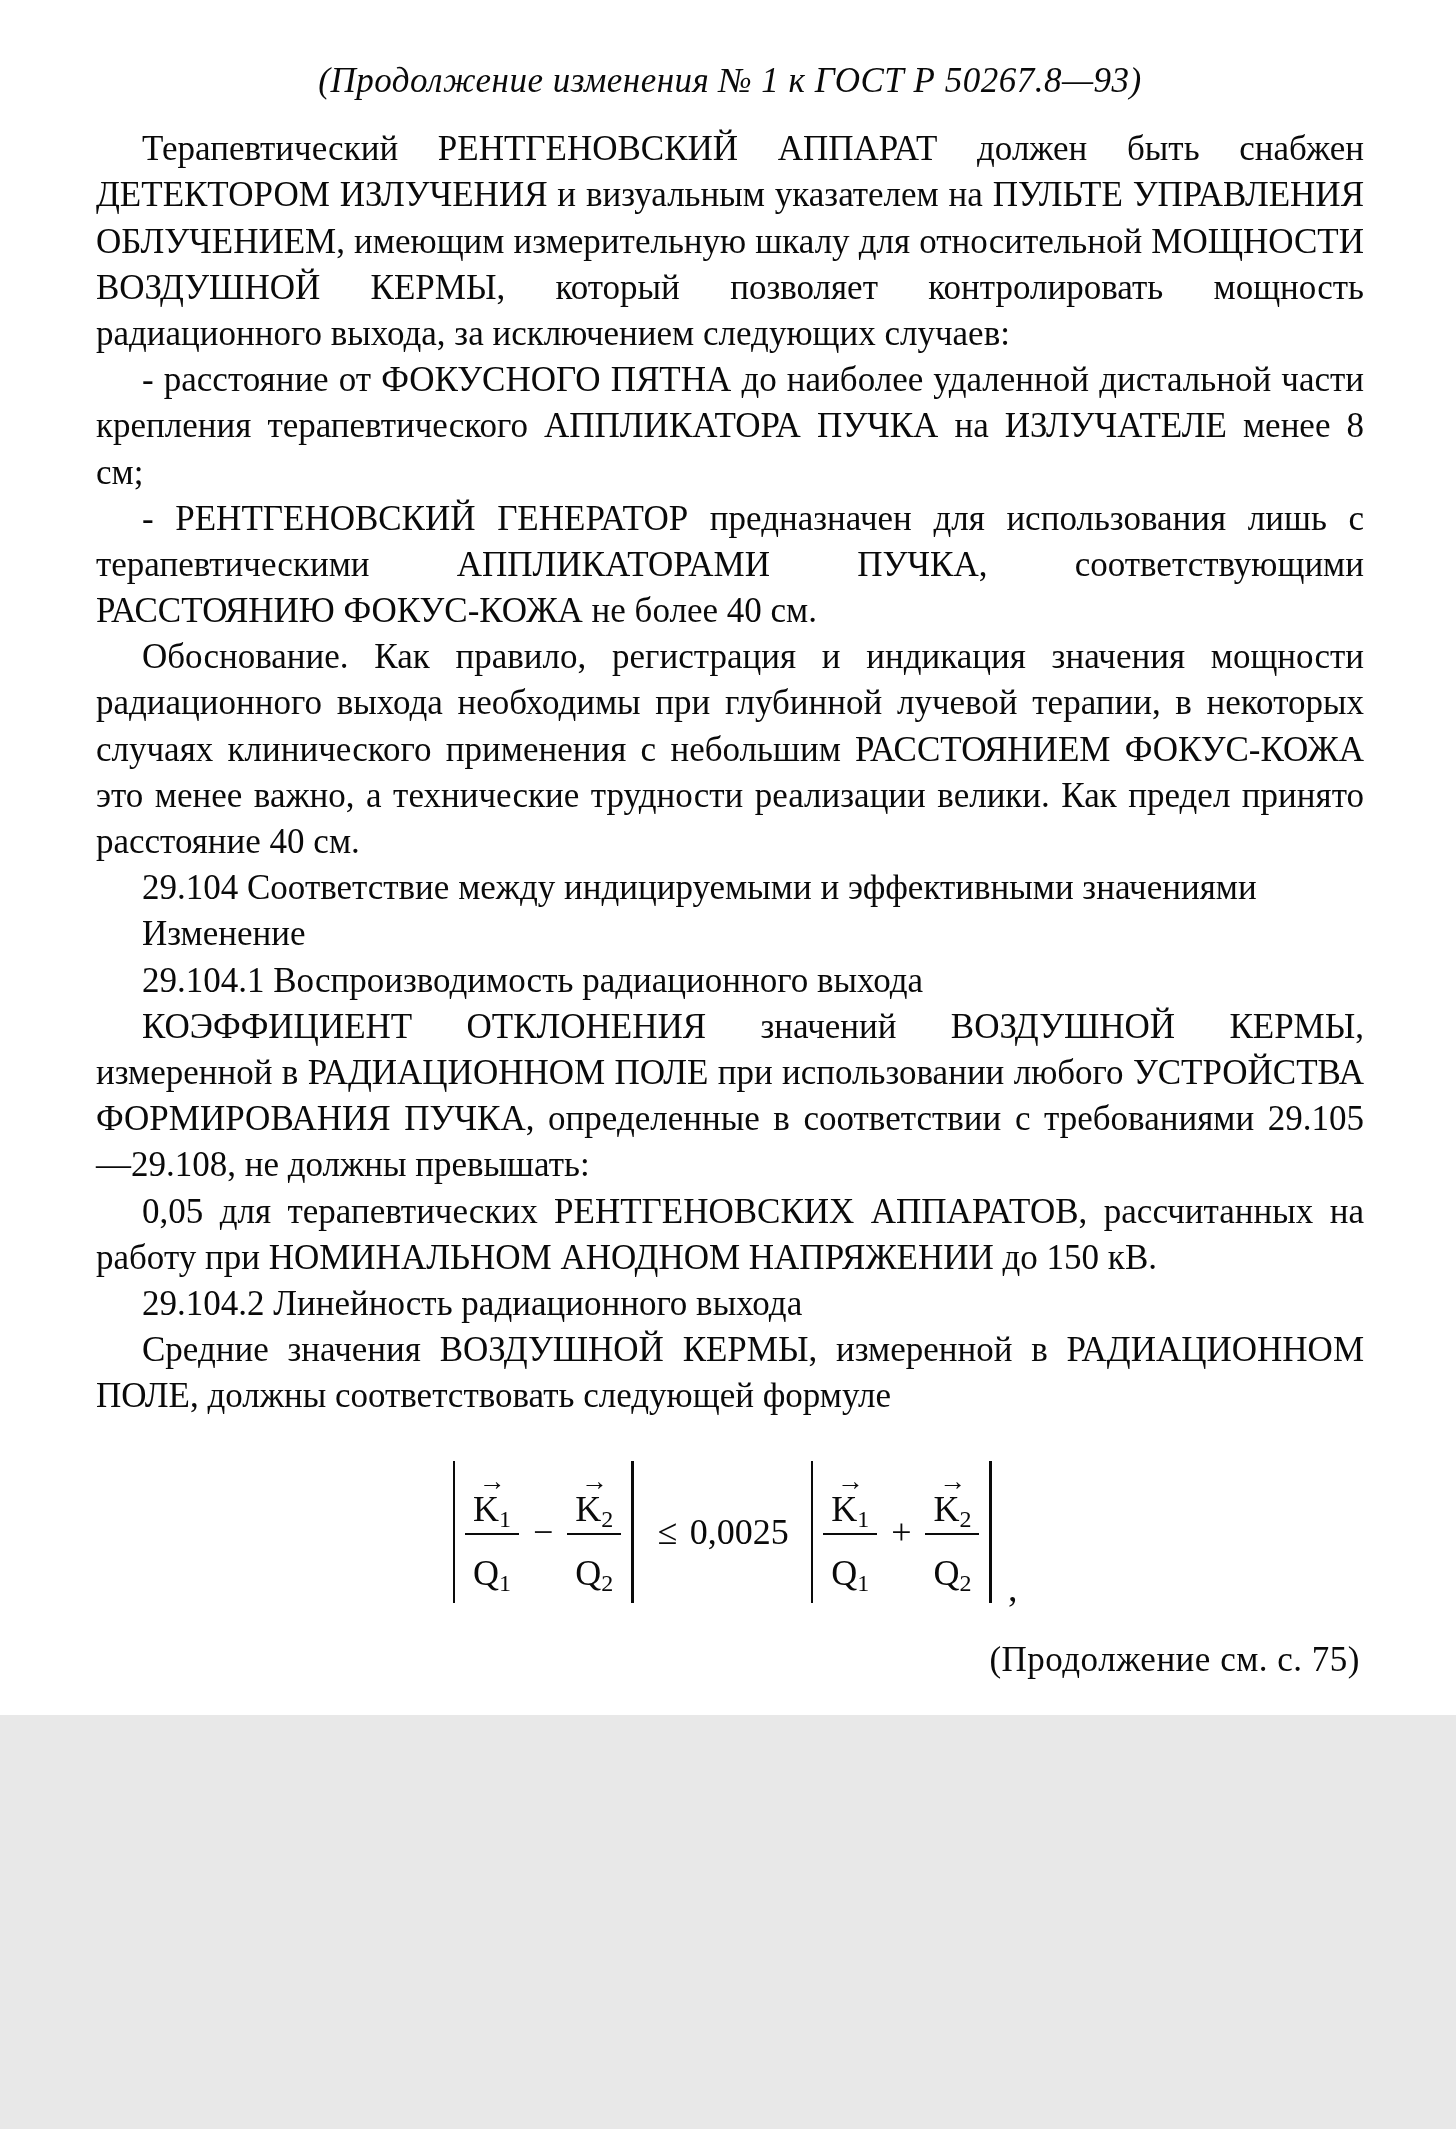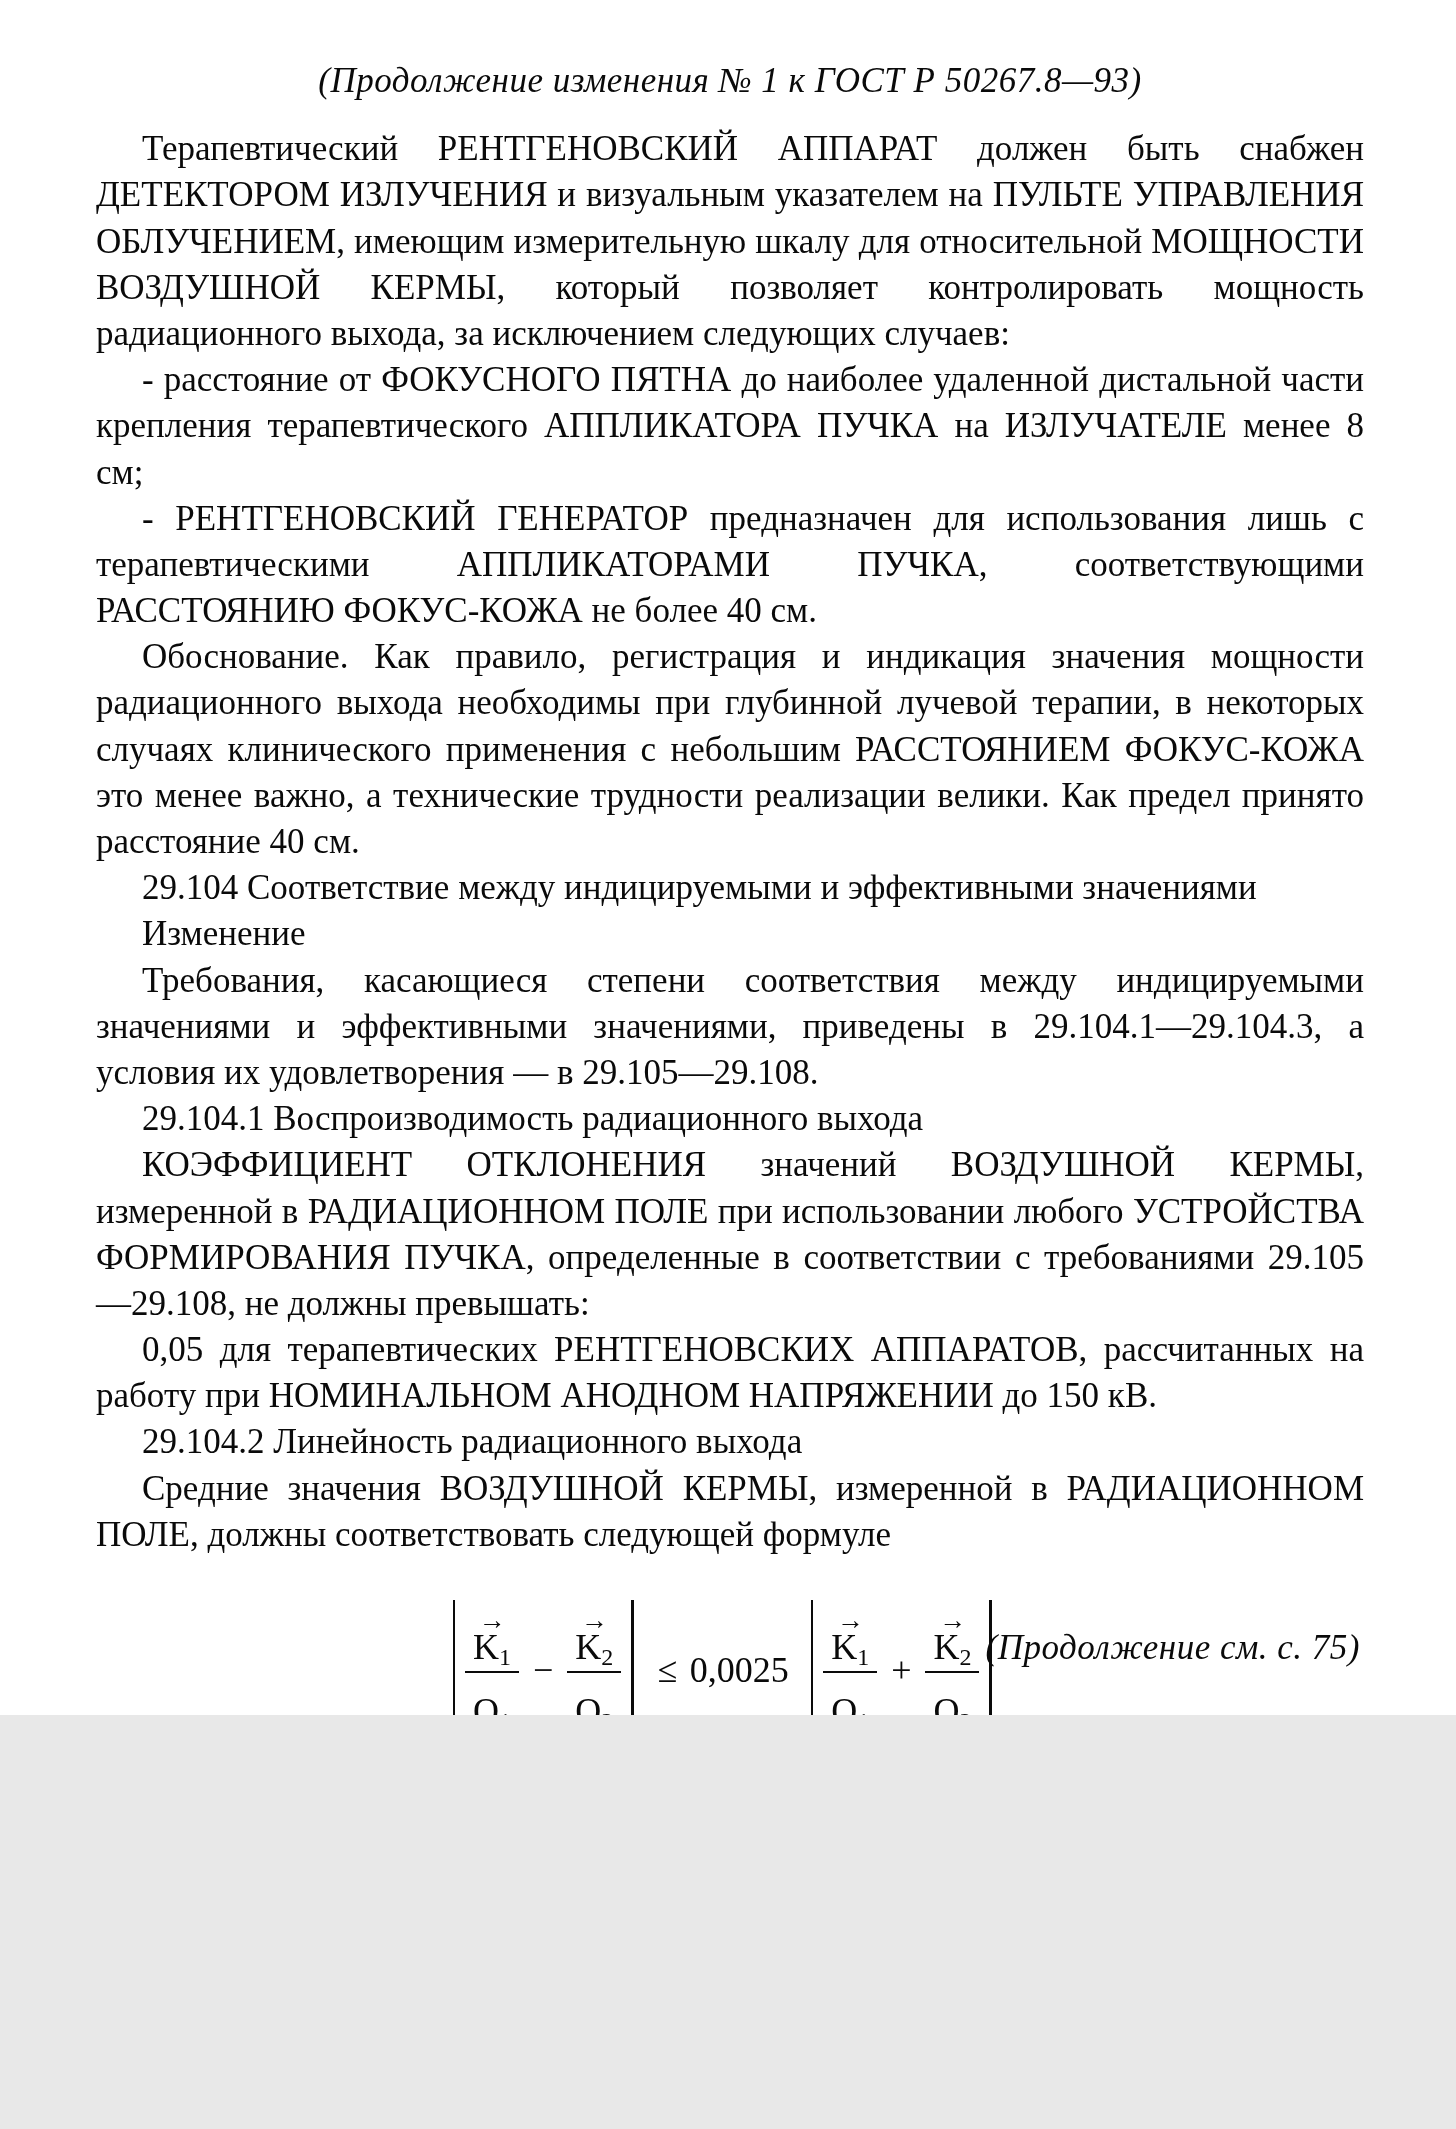"Требования, касающиеся степени" p { html: <p><span>Требования, касающиеся степени соответствия между индицируемыми значениями и эффективными значениями, приведены в 29.104.1—29.104.3, а условия их удовлетворения — в 29.105—29.108.</span></p> -> none }
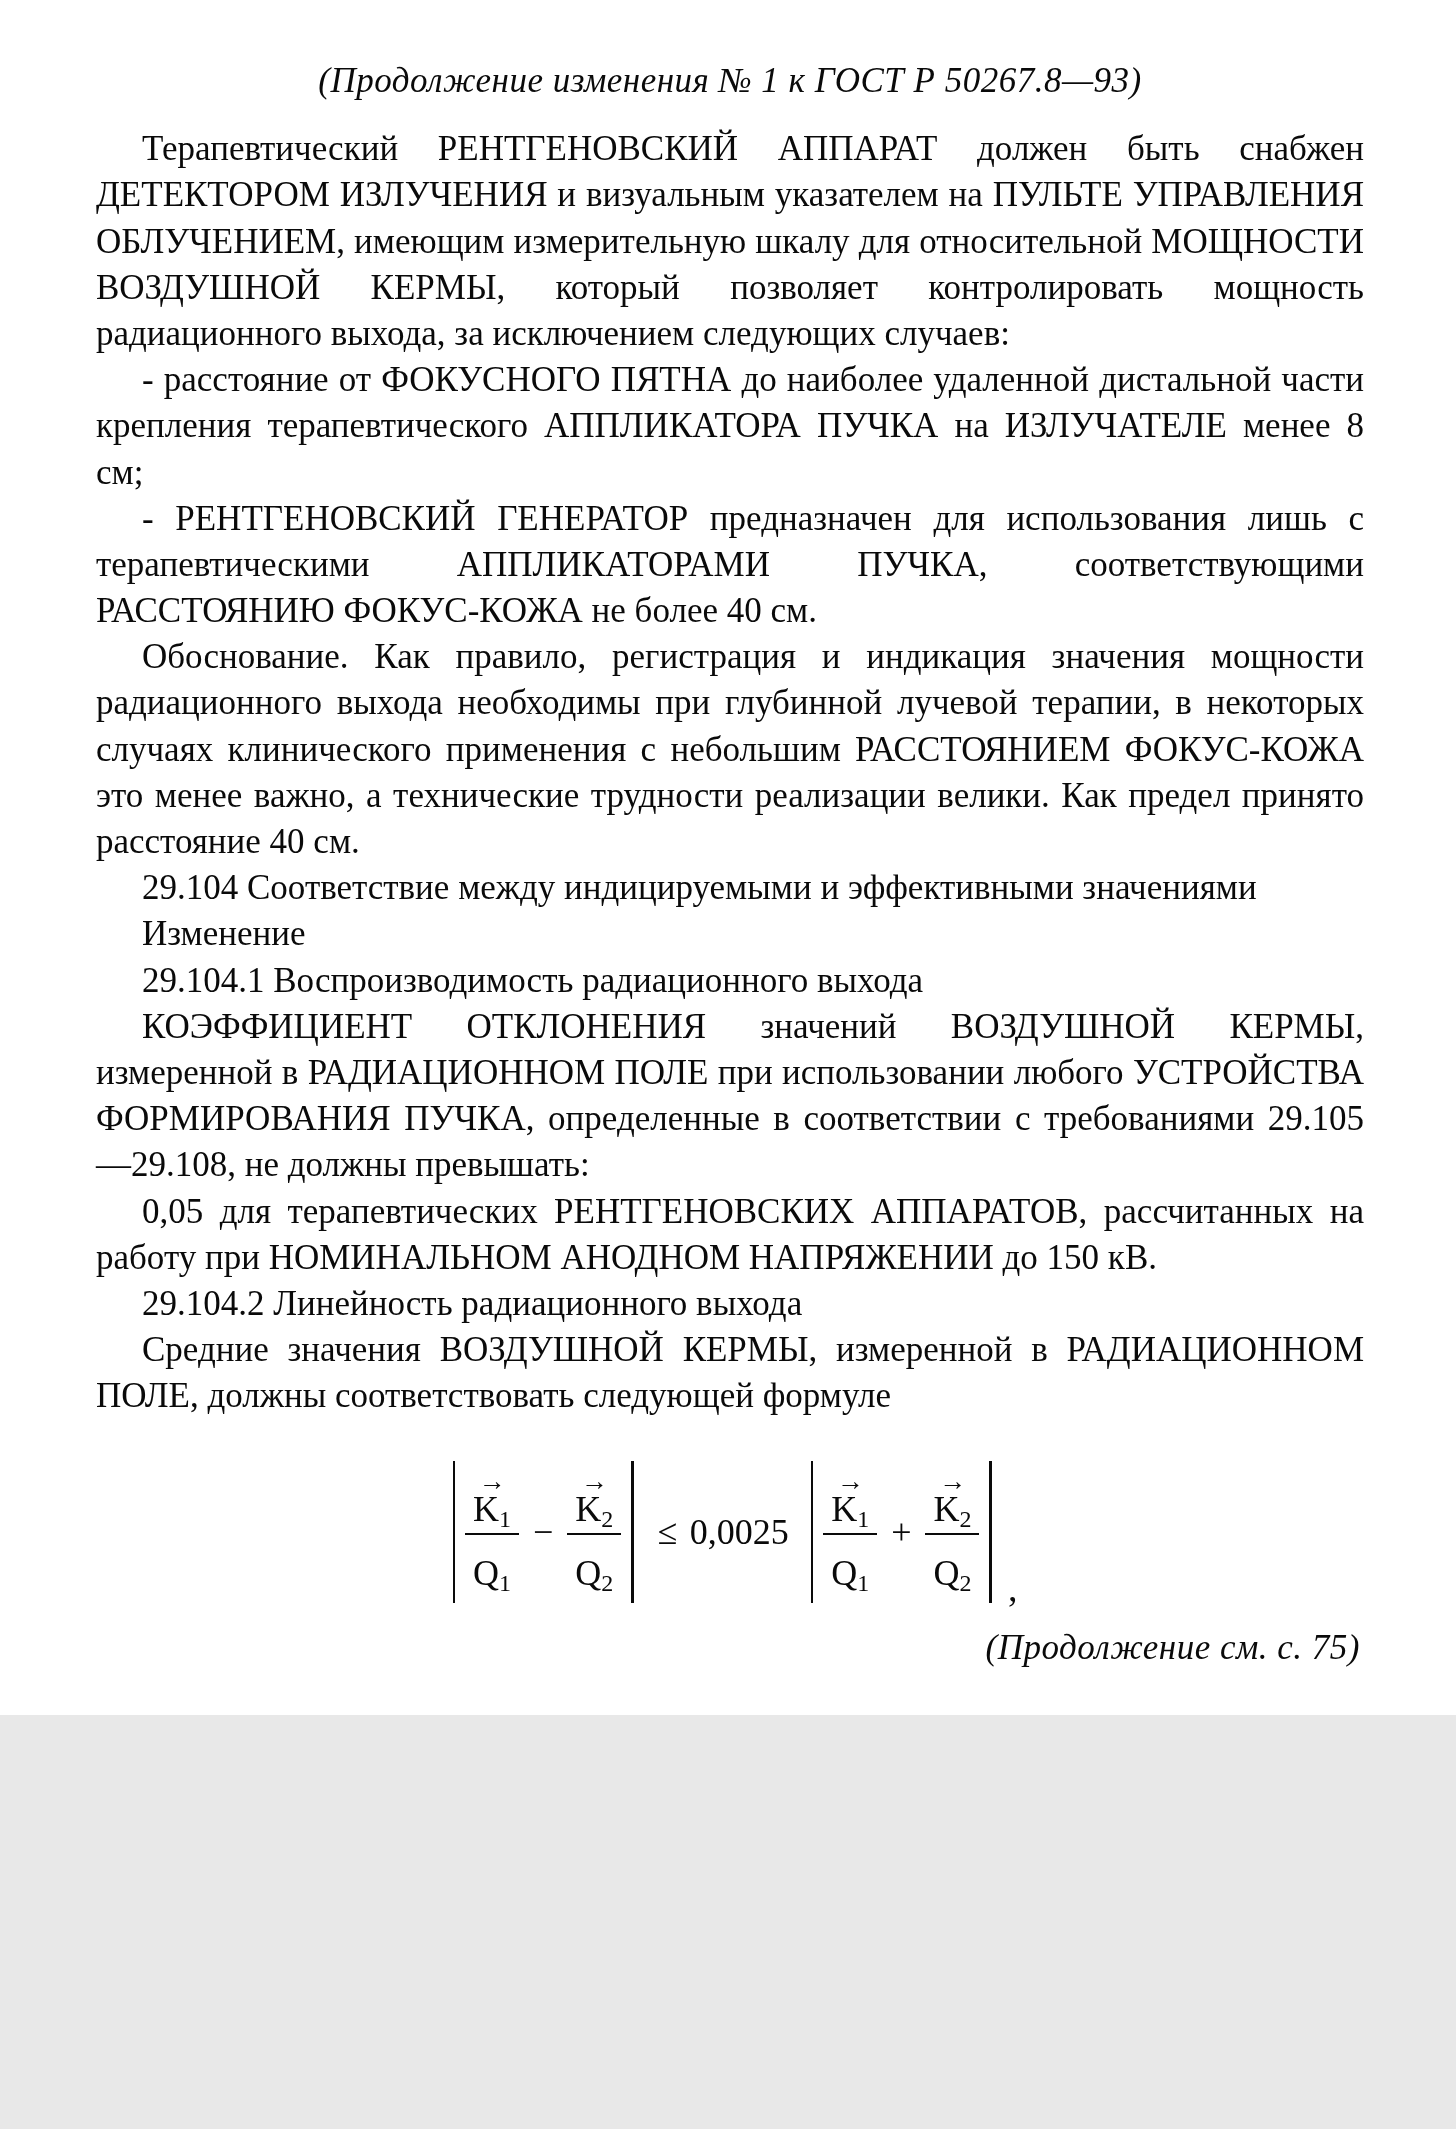"(Продолжение см. с. 75)" .doc-footer { bottom: 44px -> 32px; font-style: italic -> none }
